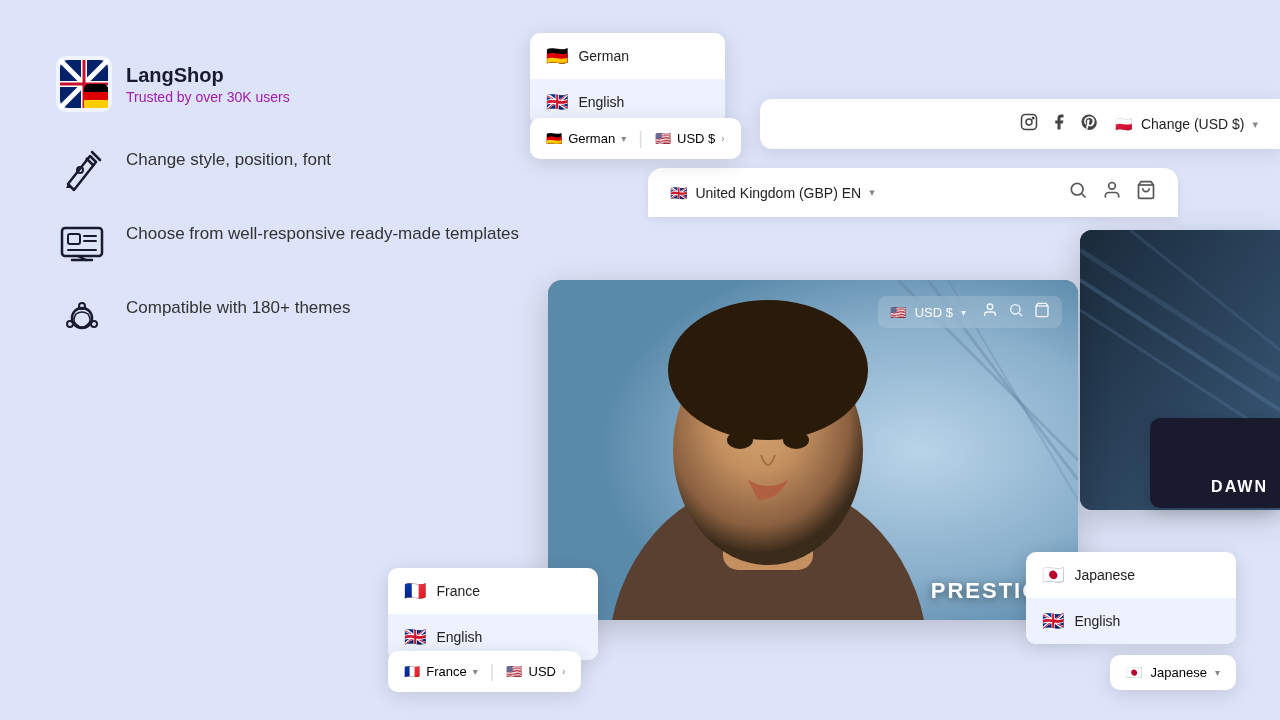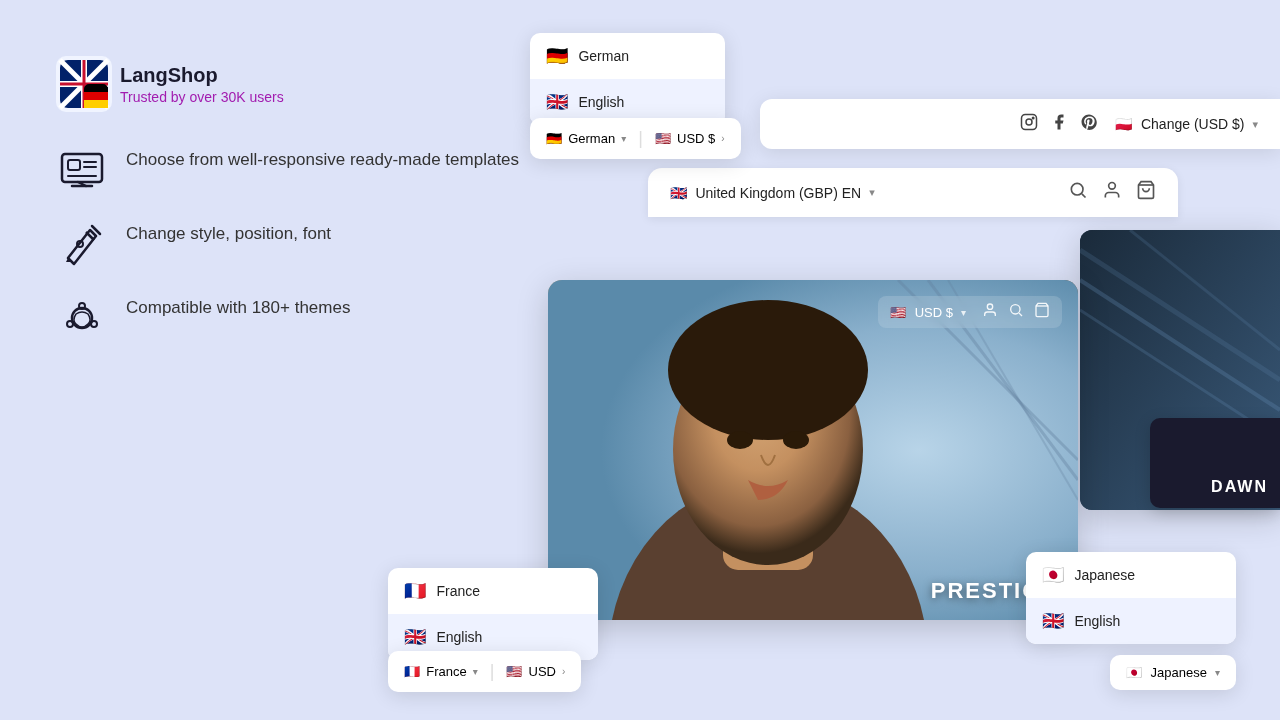"LangShop" .logo-row { gap: 8px -> 14px }
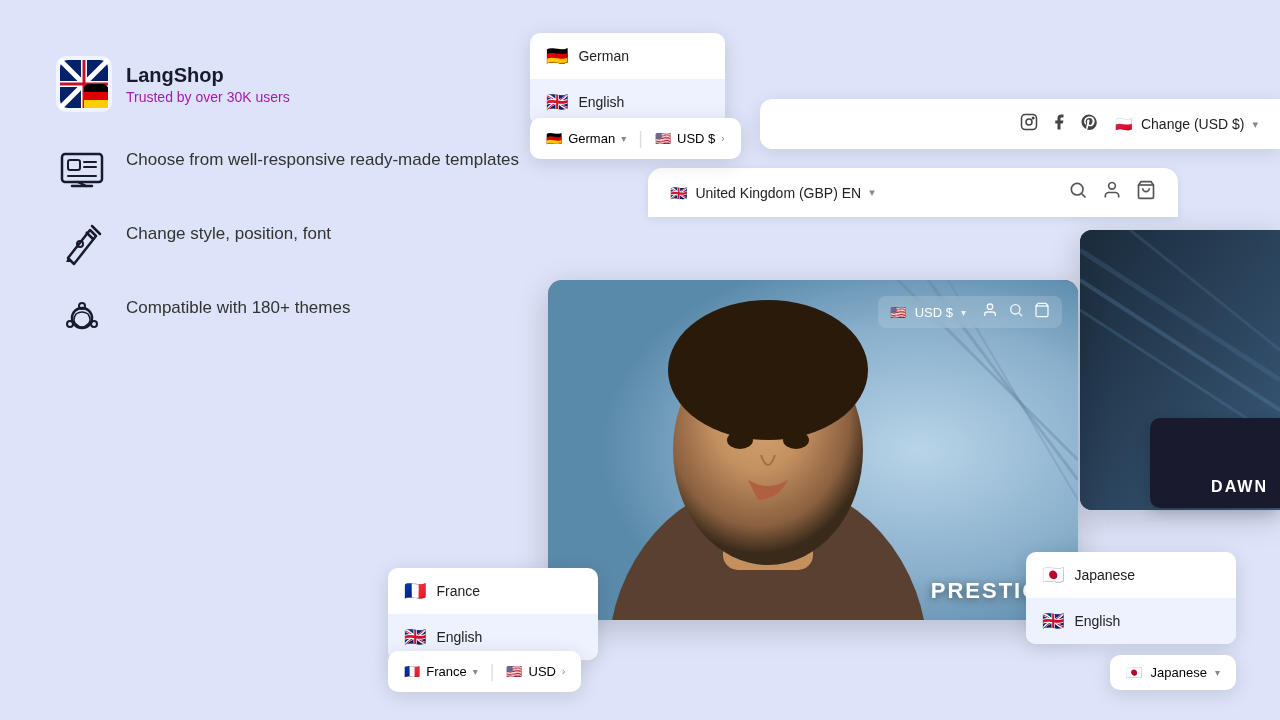"Choose from well-responsive ready-made" div.feature-item { order: before "Change style, position, font" -> after "Change style, position, font" }
